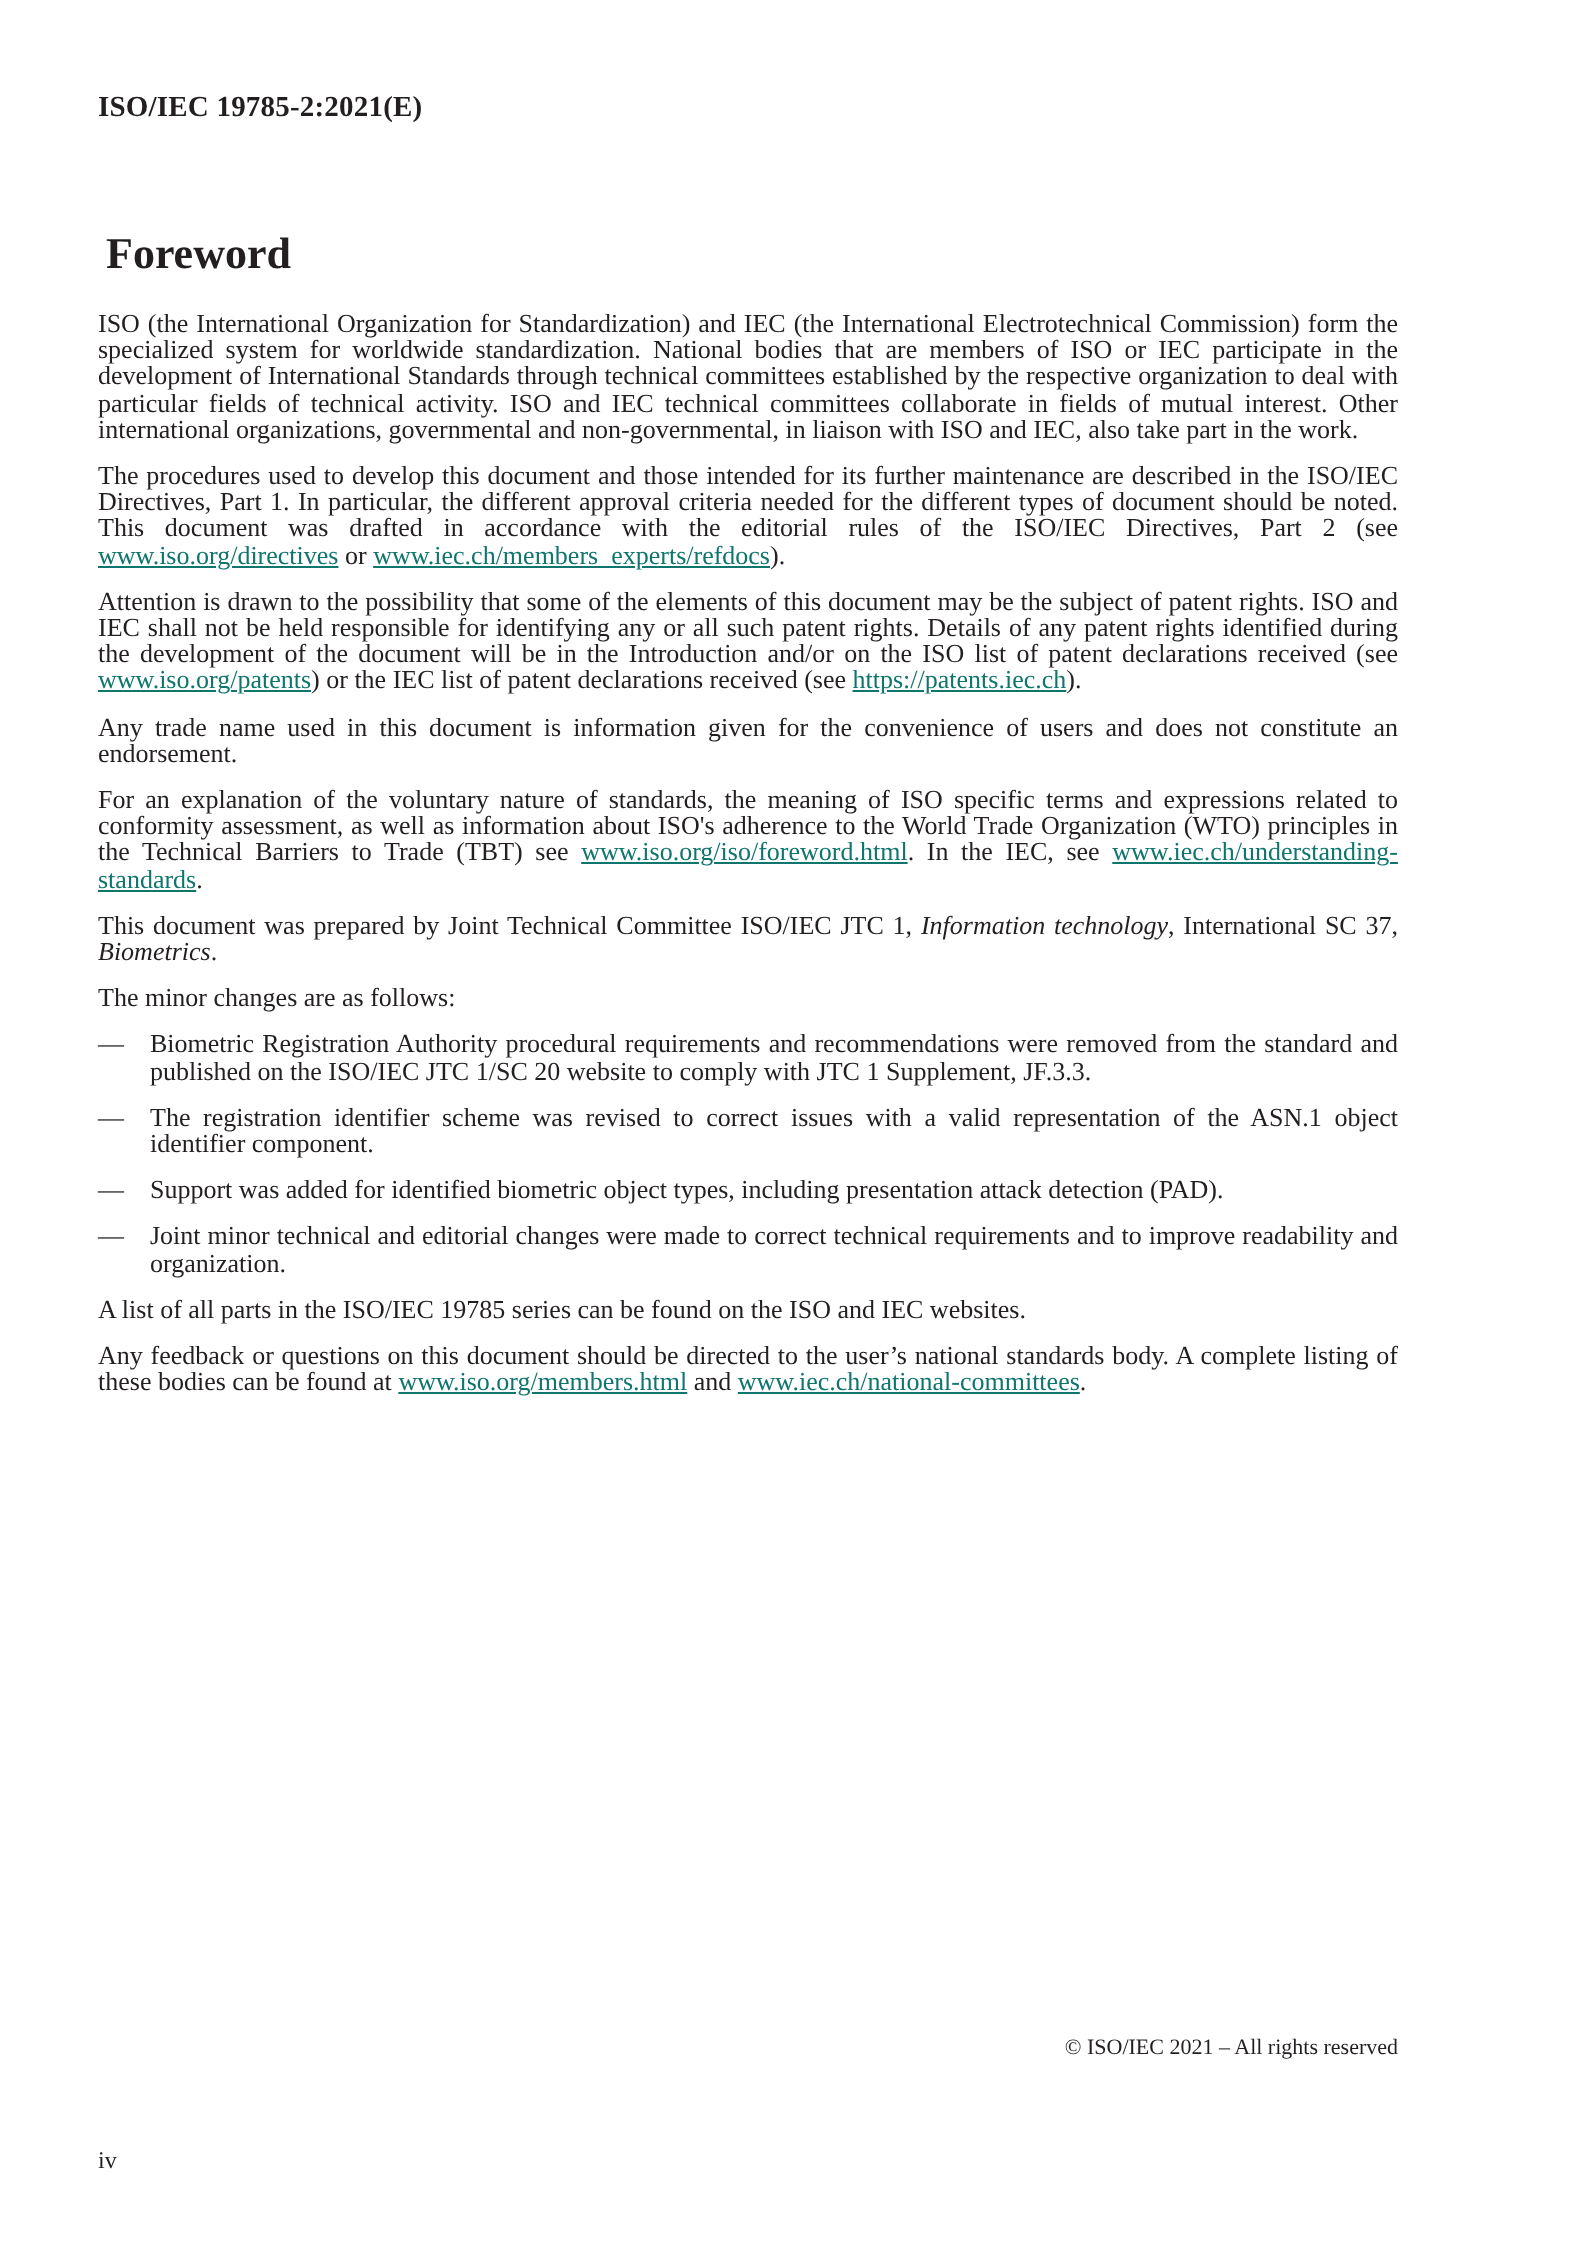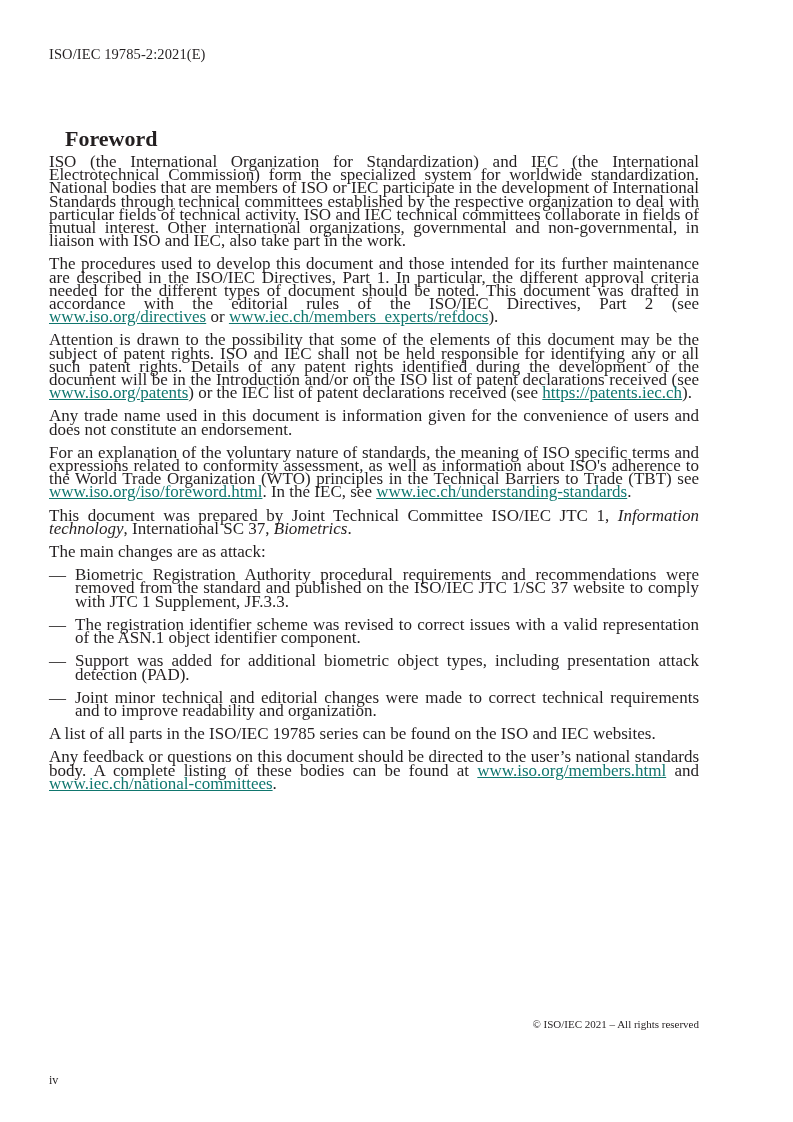"ISO/IEC 19785-2:2021(E)" .header { font-weight: normal -> bold }
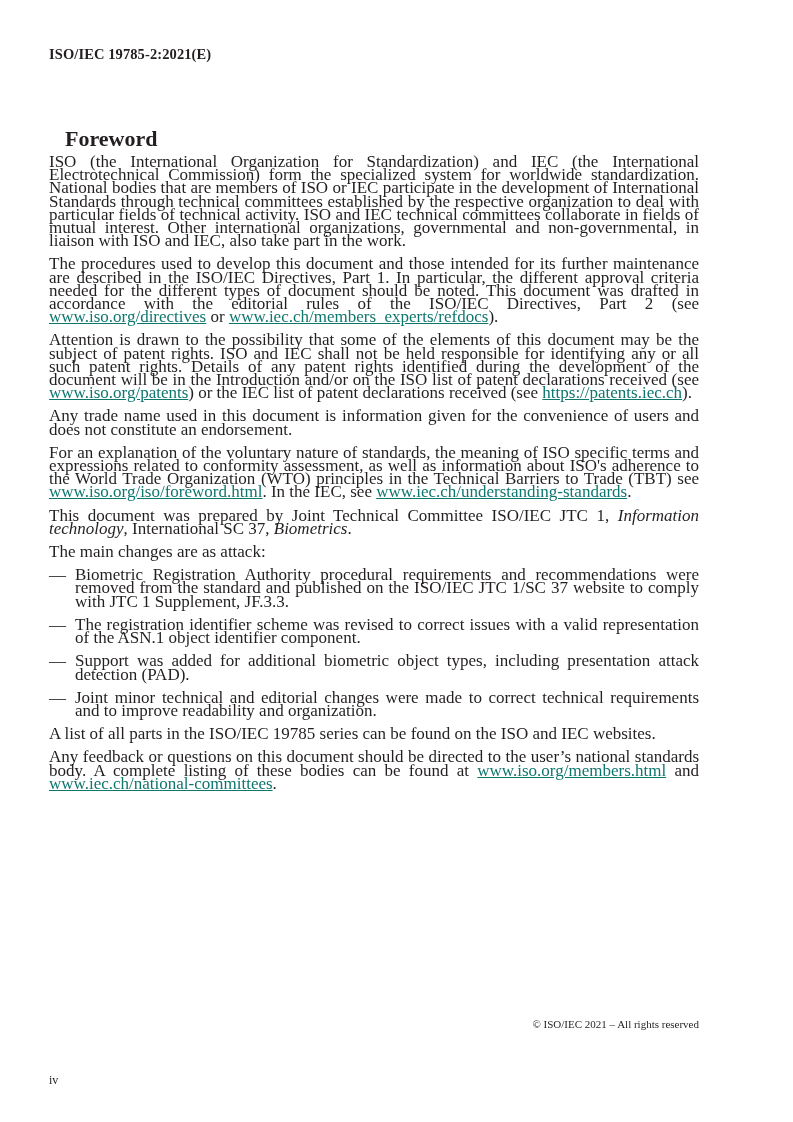"Foreword" .title { margin: 16px -> 4px }
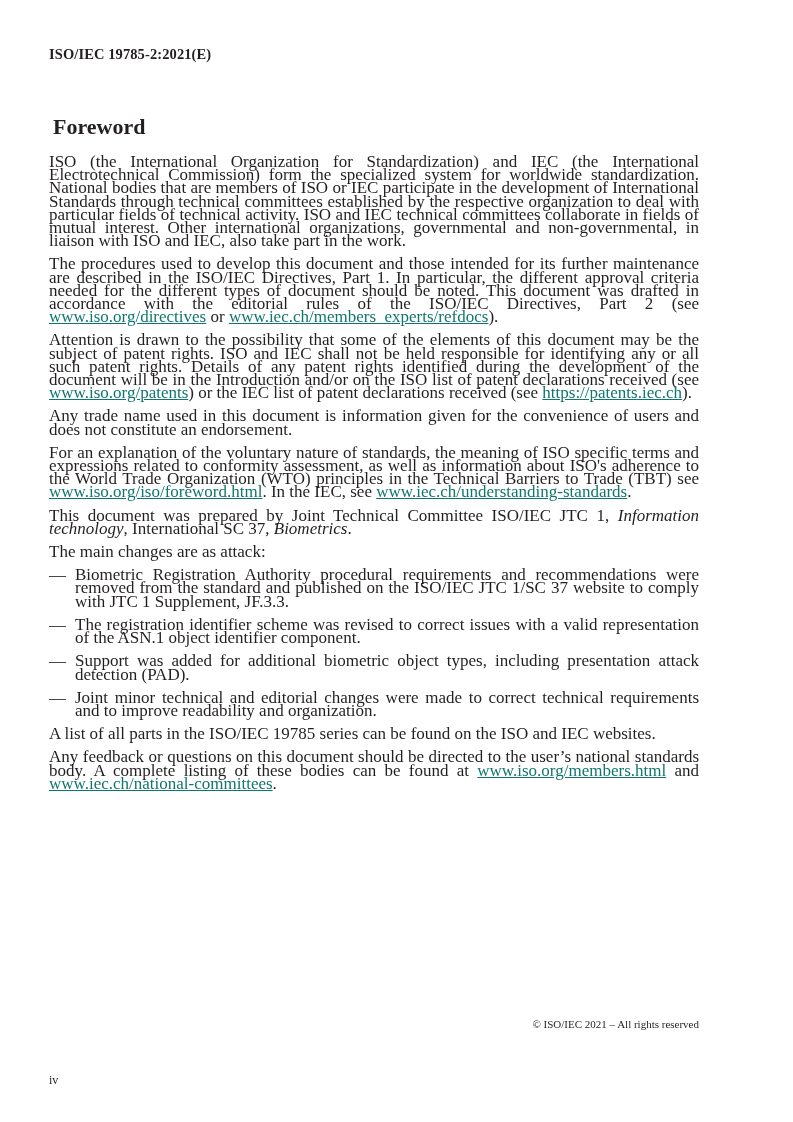"ISO (the International Organization for" .content { font-size: 17px -> 13px }
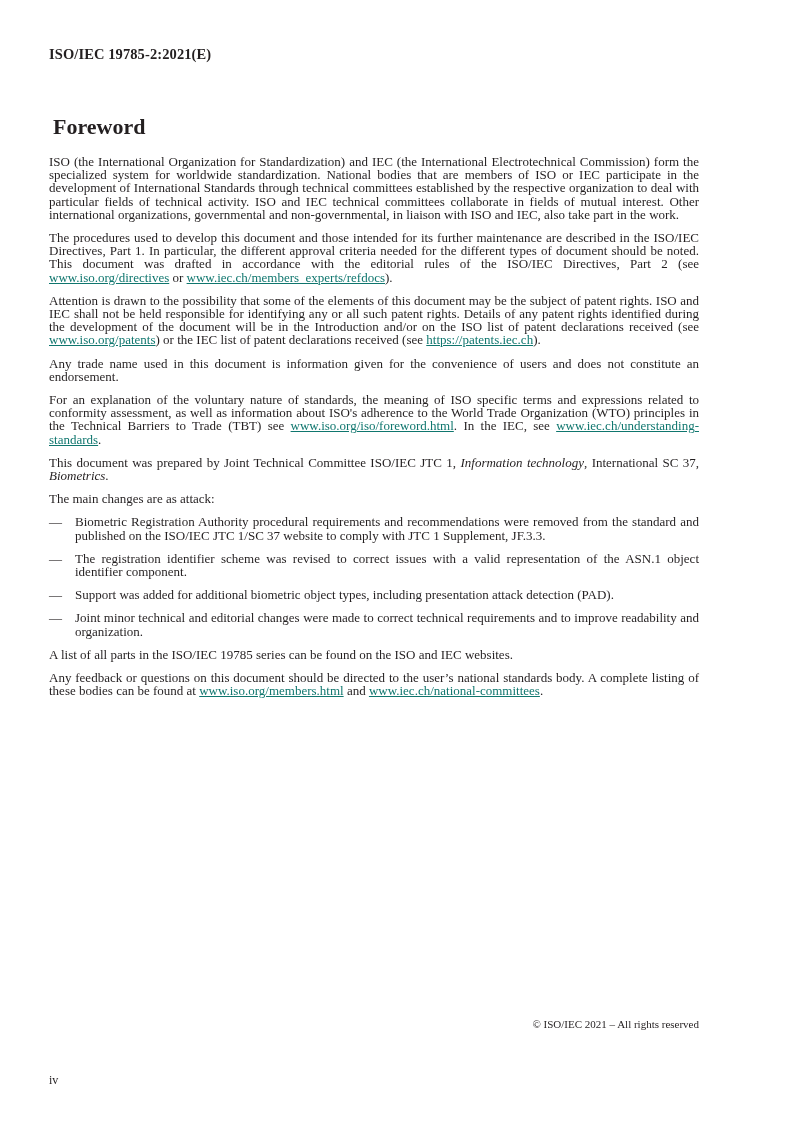"The main changes are as" p { text: main changes are as attack -> minor changes are as follows }
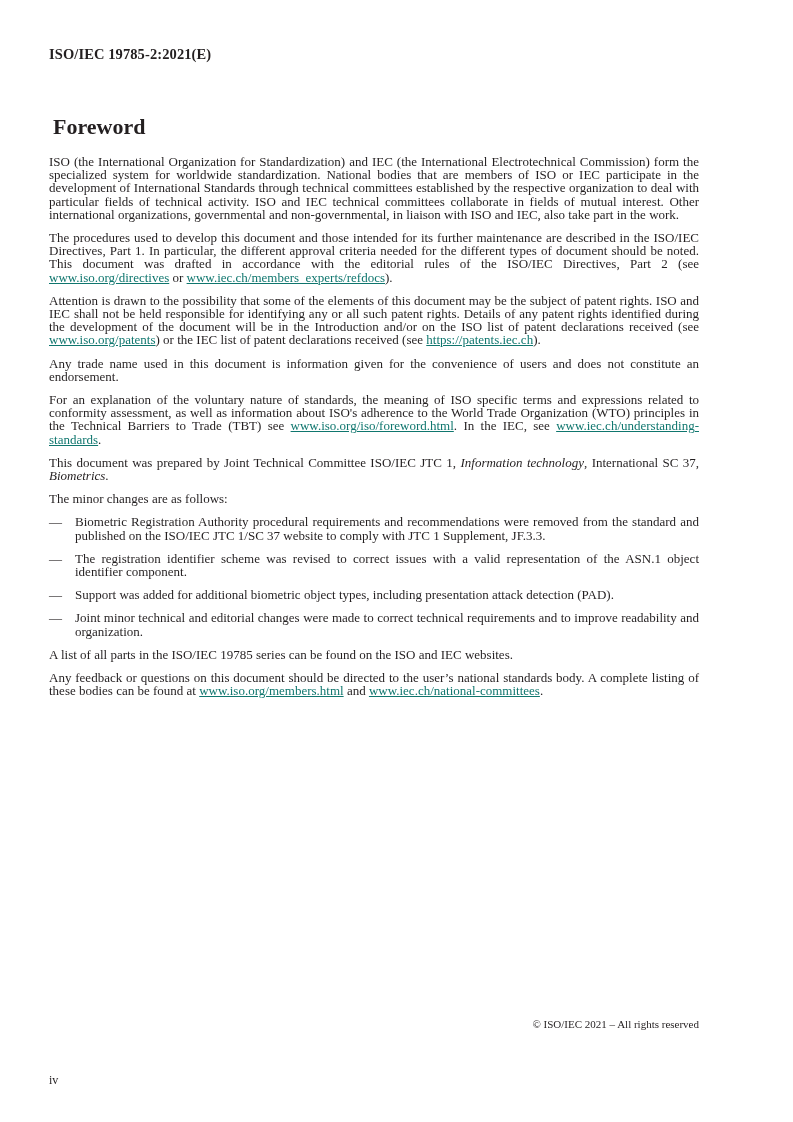"Biometric Registration Authority" span.bullet-text { text: 37 -> 20 }
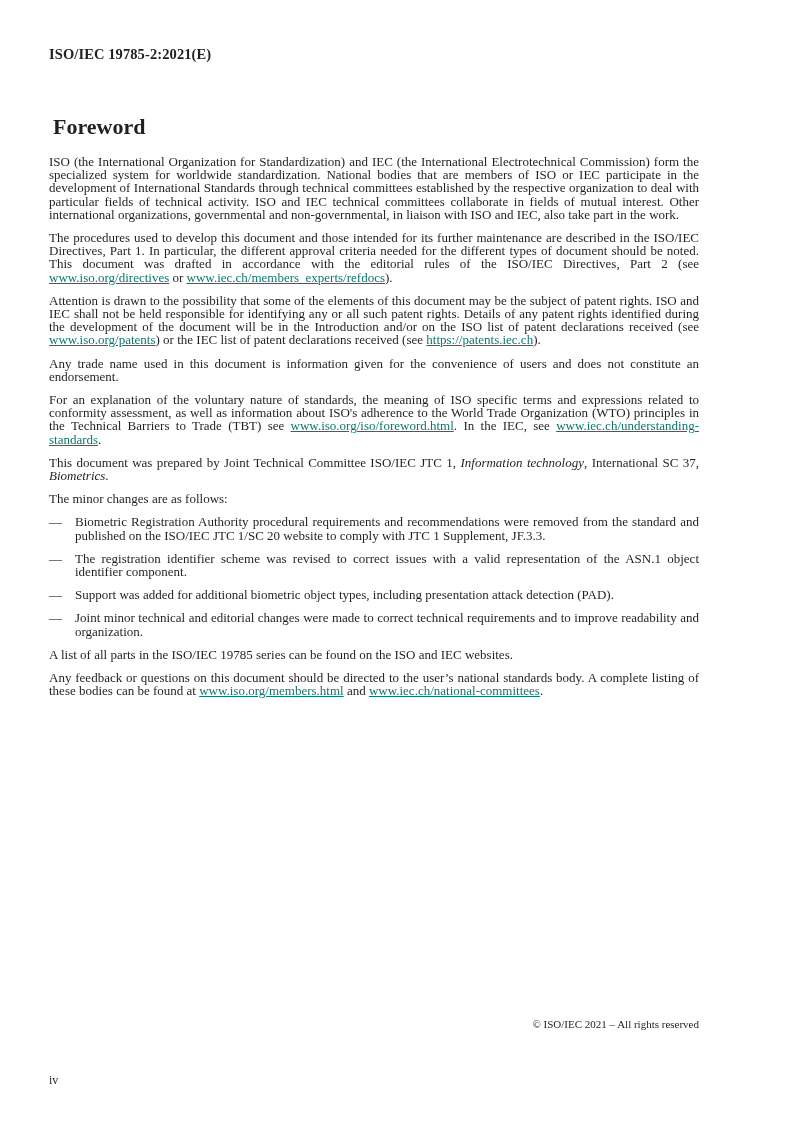"Support was added for additional" span.bullet-text { text: additional -> identified }
